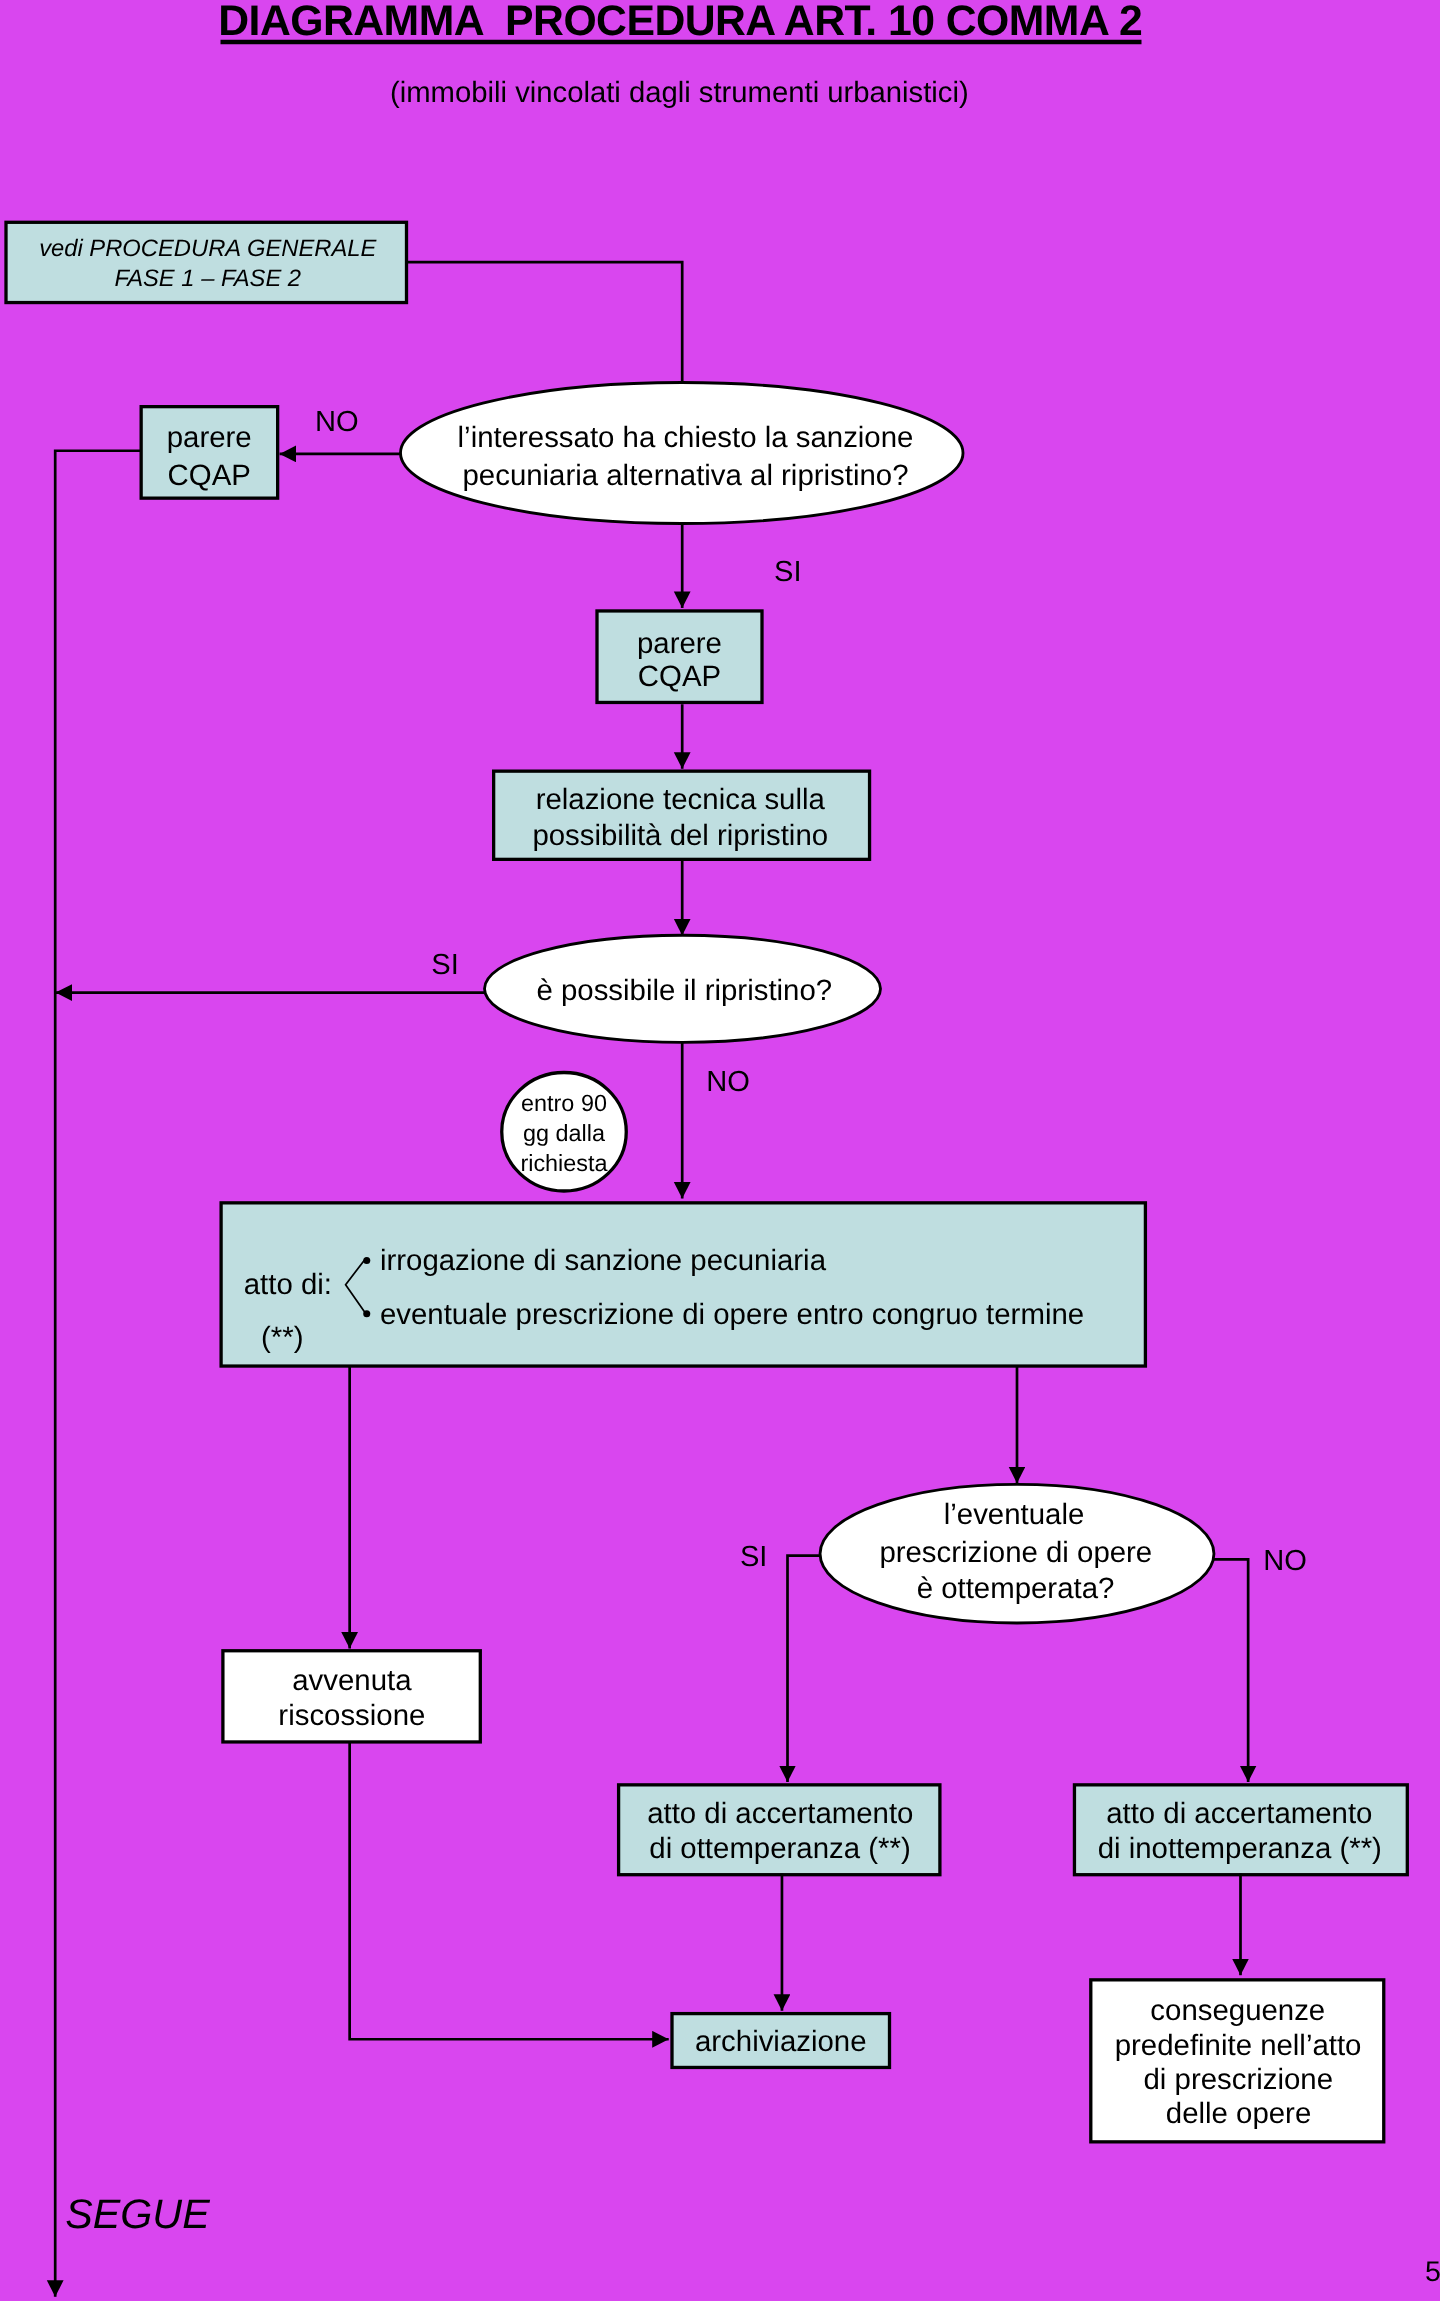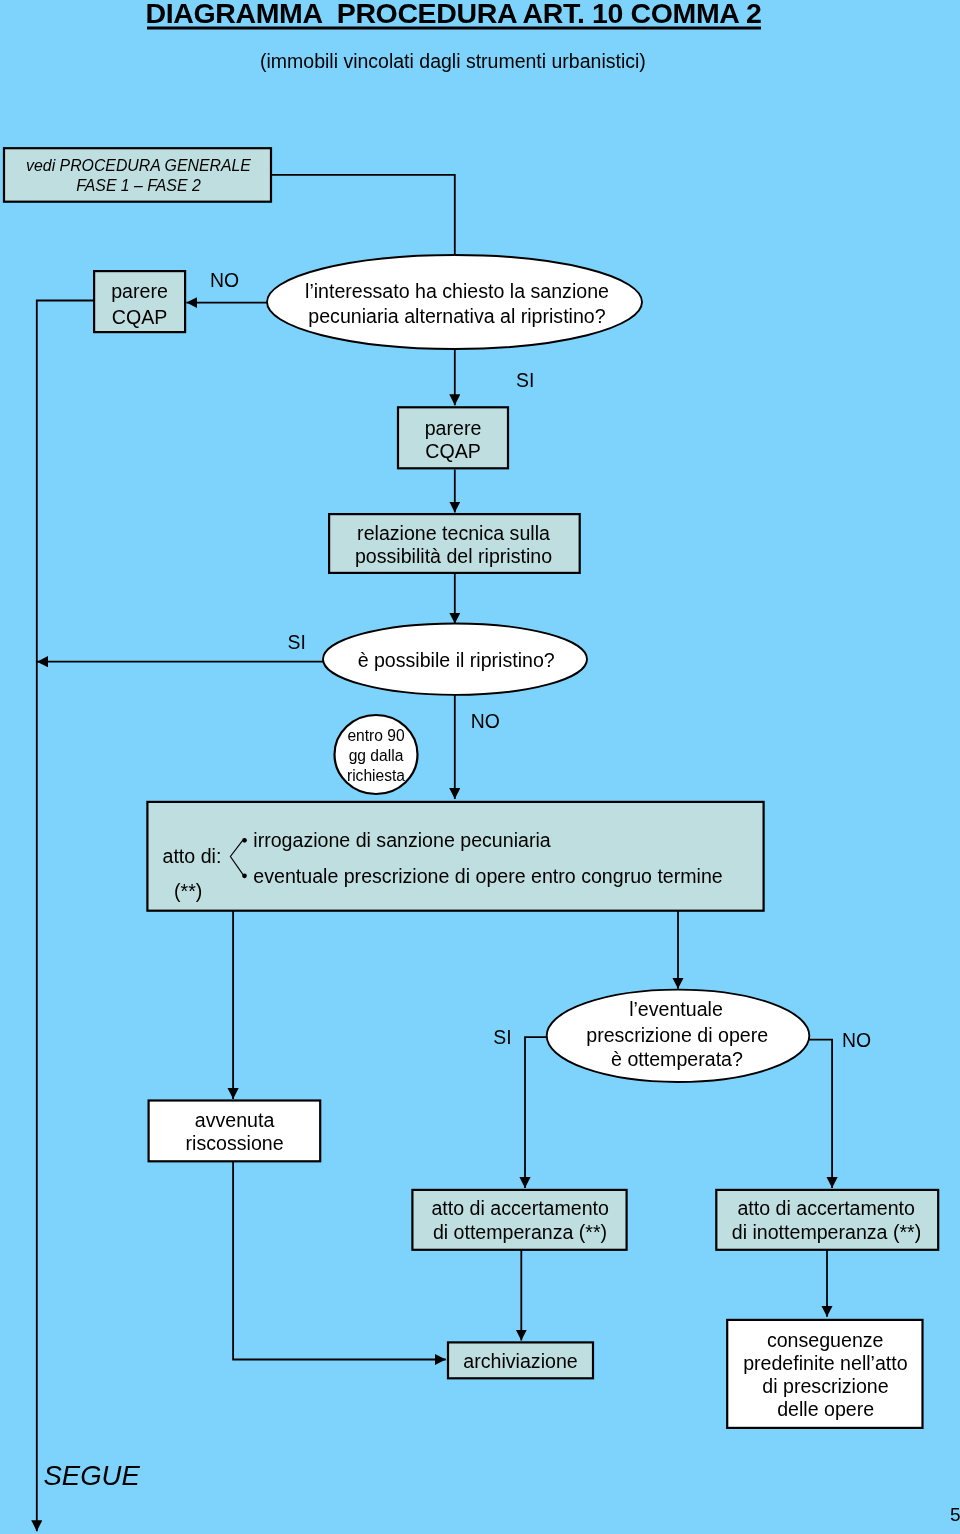"DIAGRAMMA PROCEDURA ART. 10 COMMA" #sheet { background: #7dd3fc -> #d946ef }
